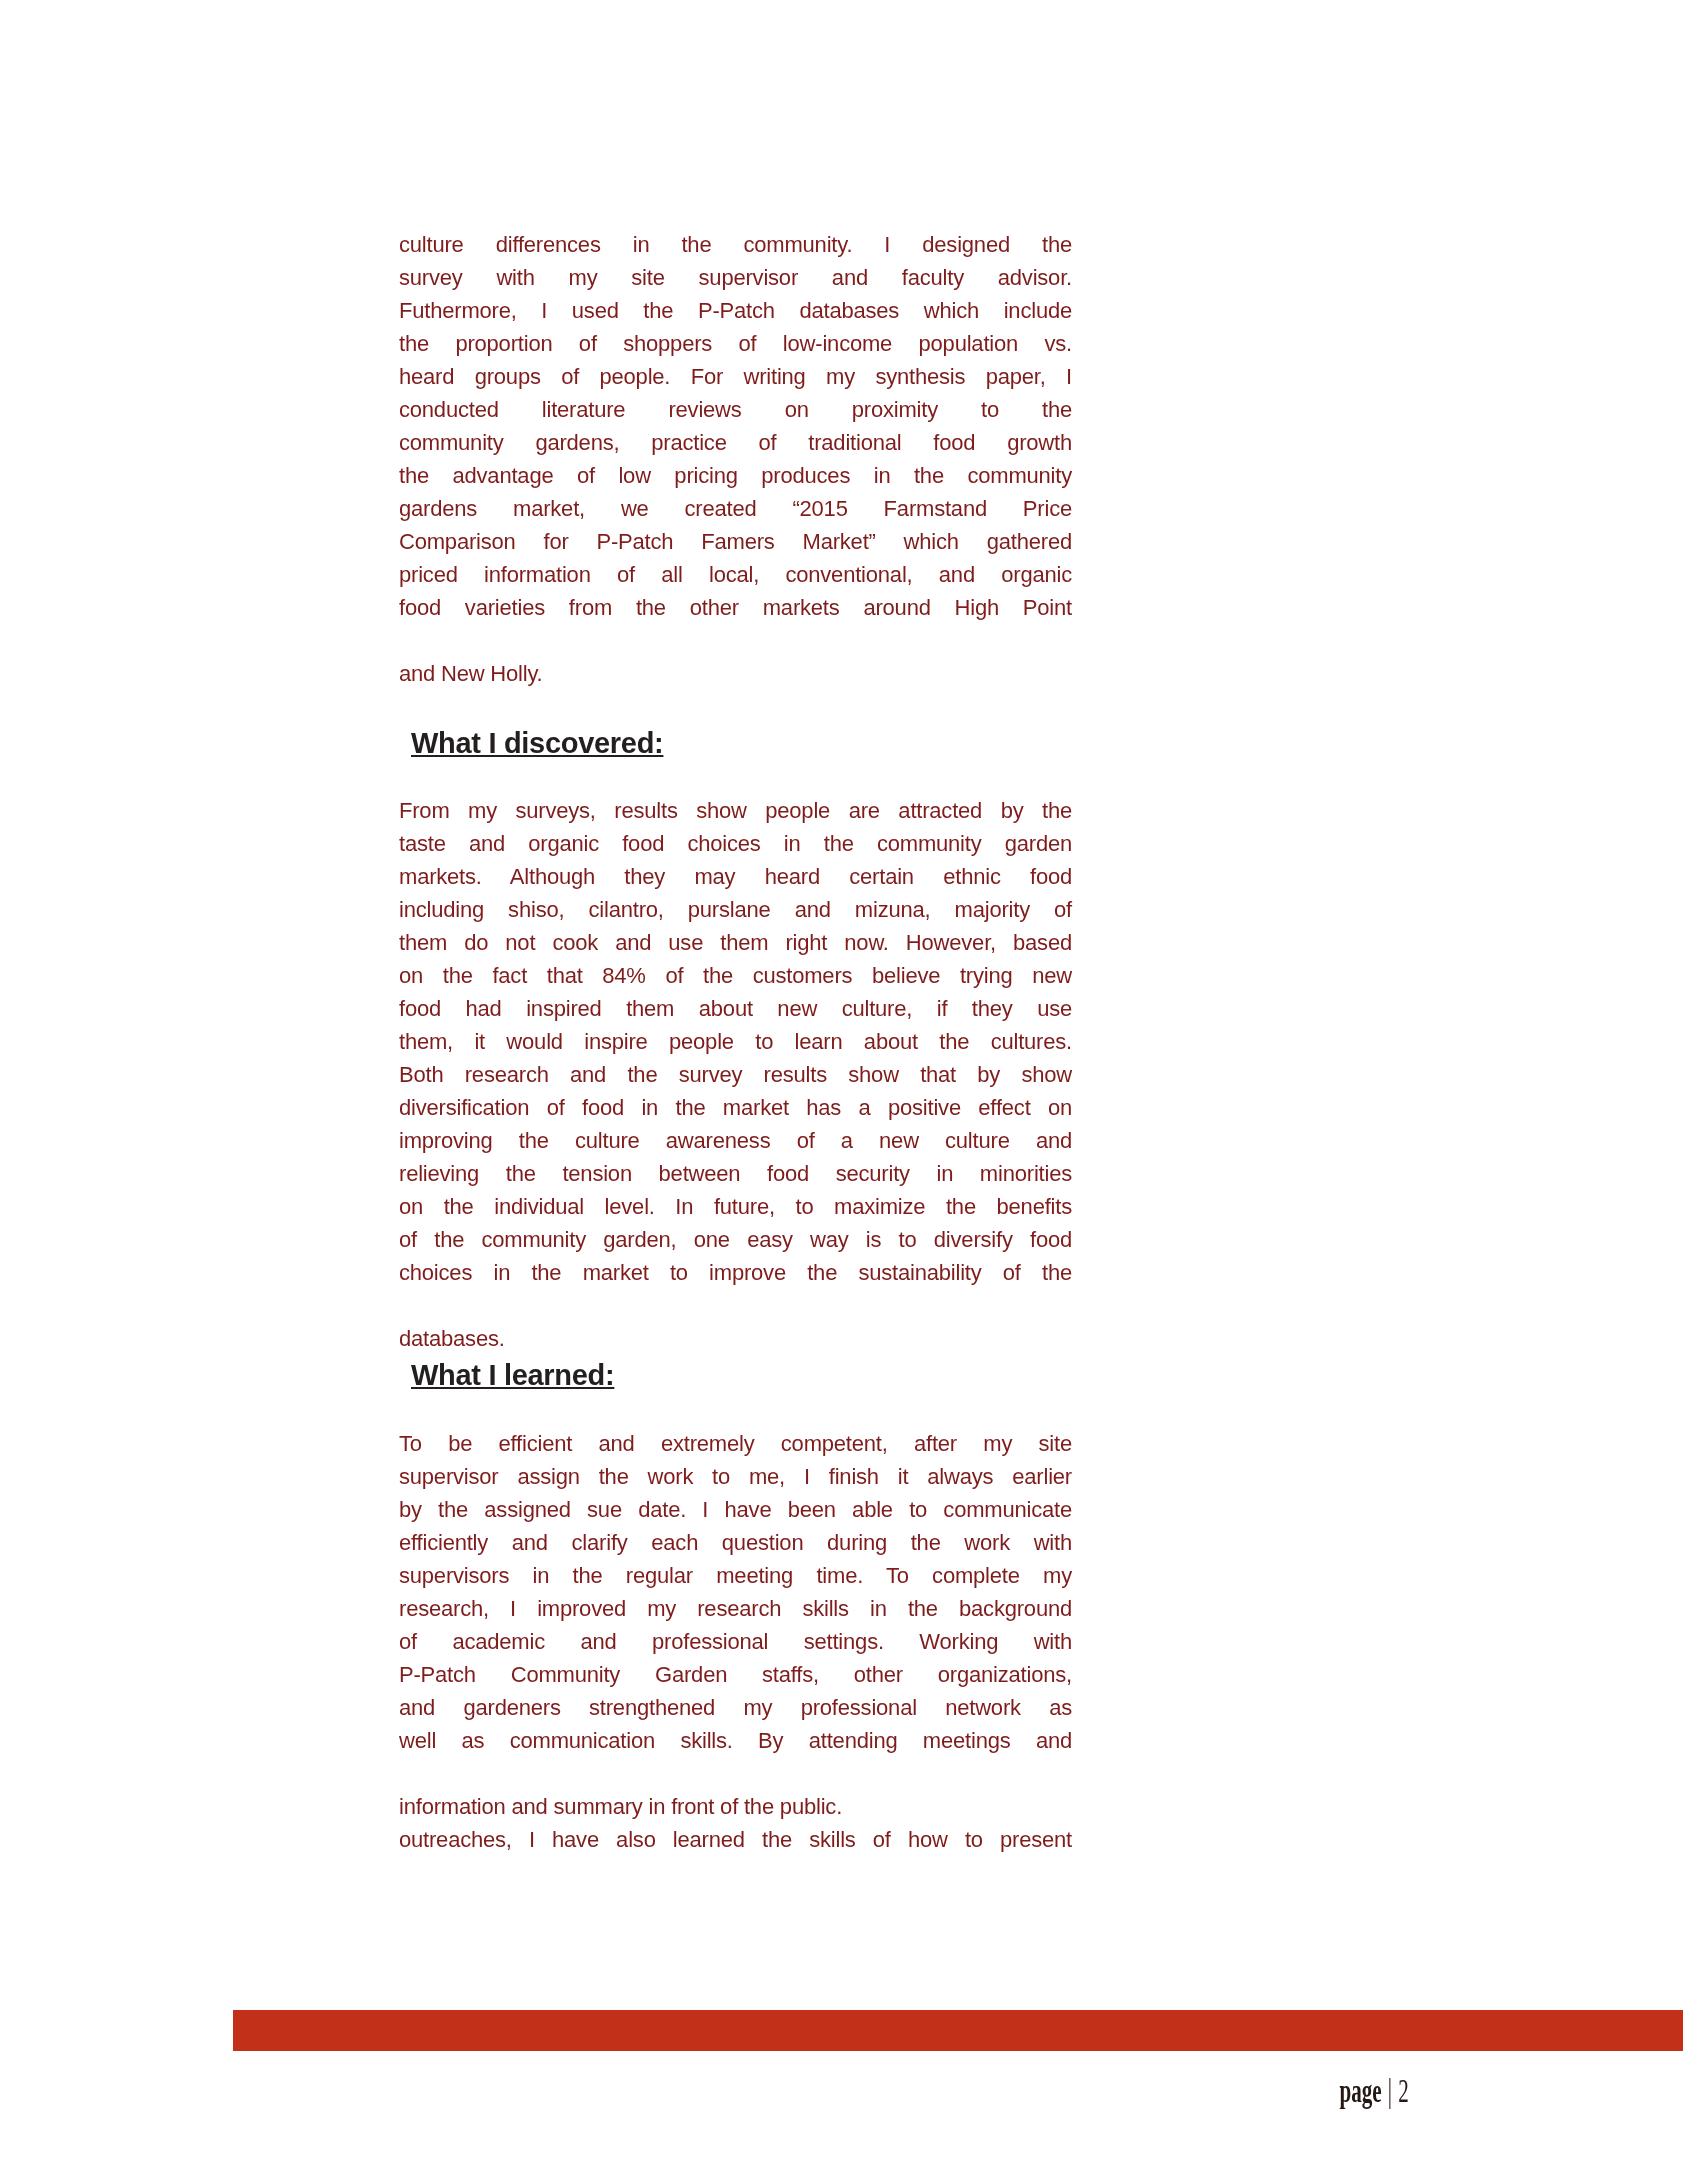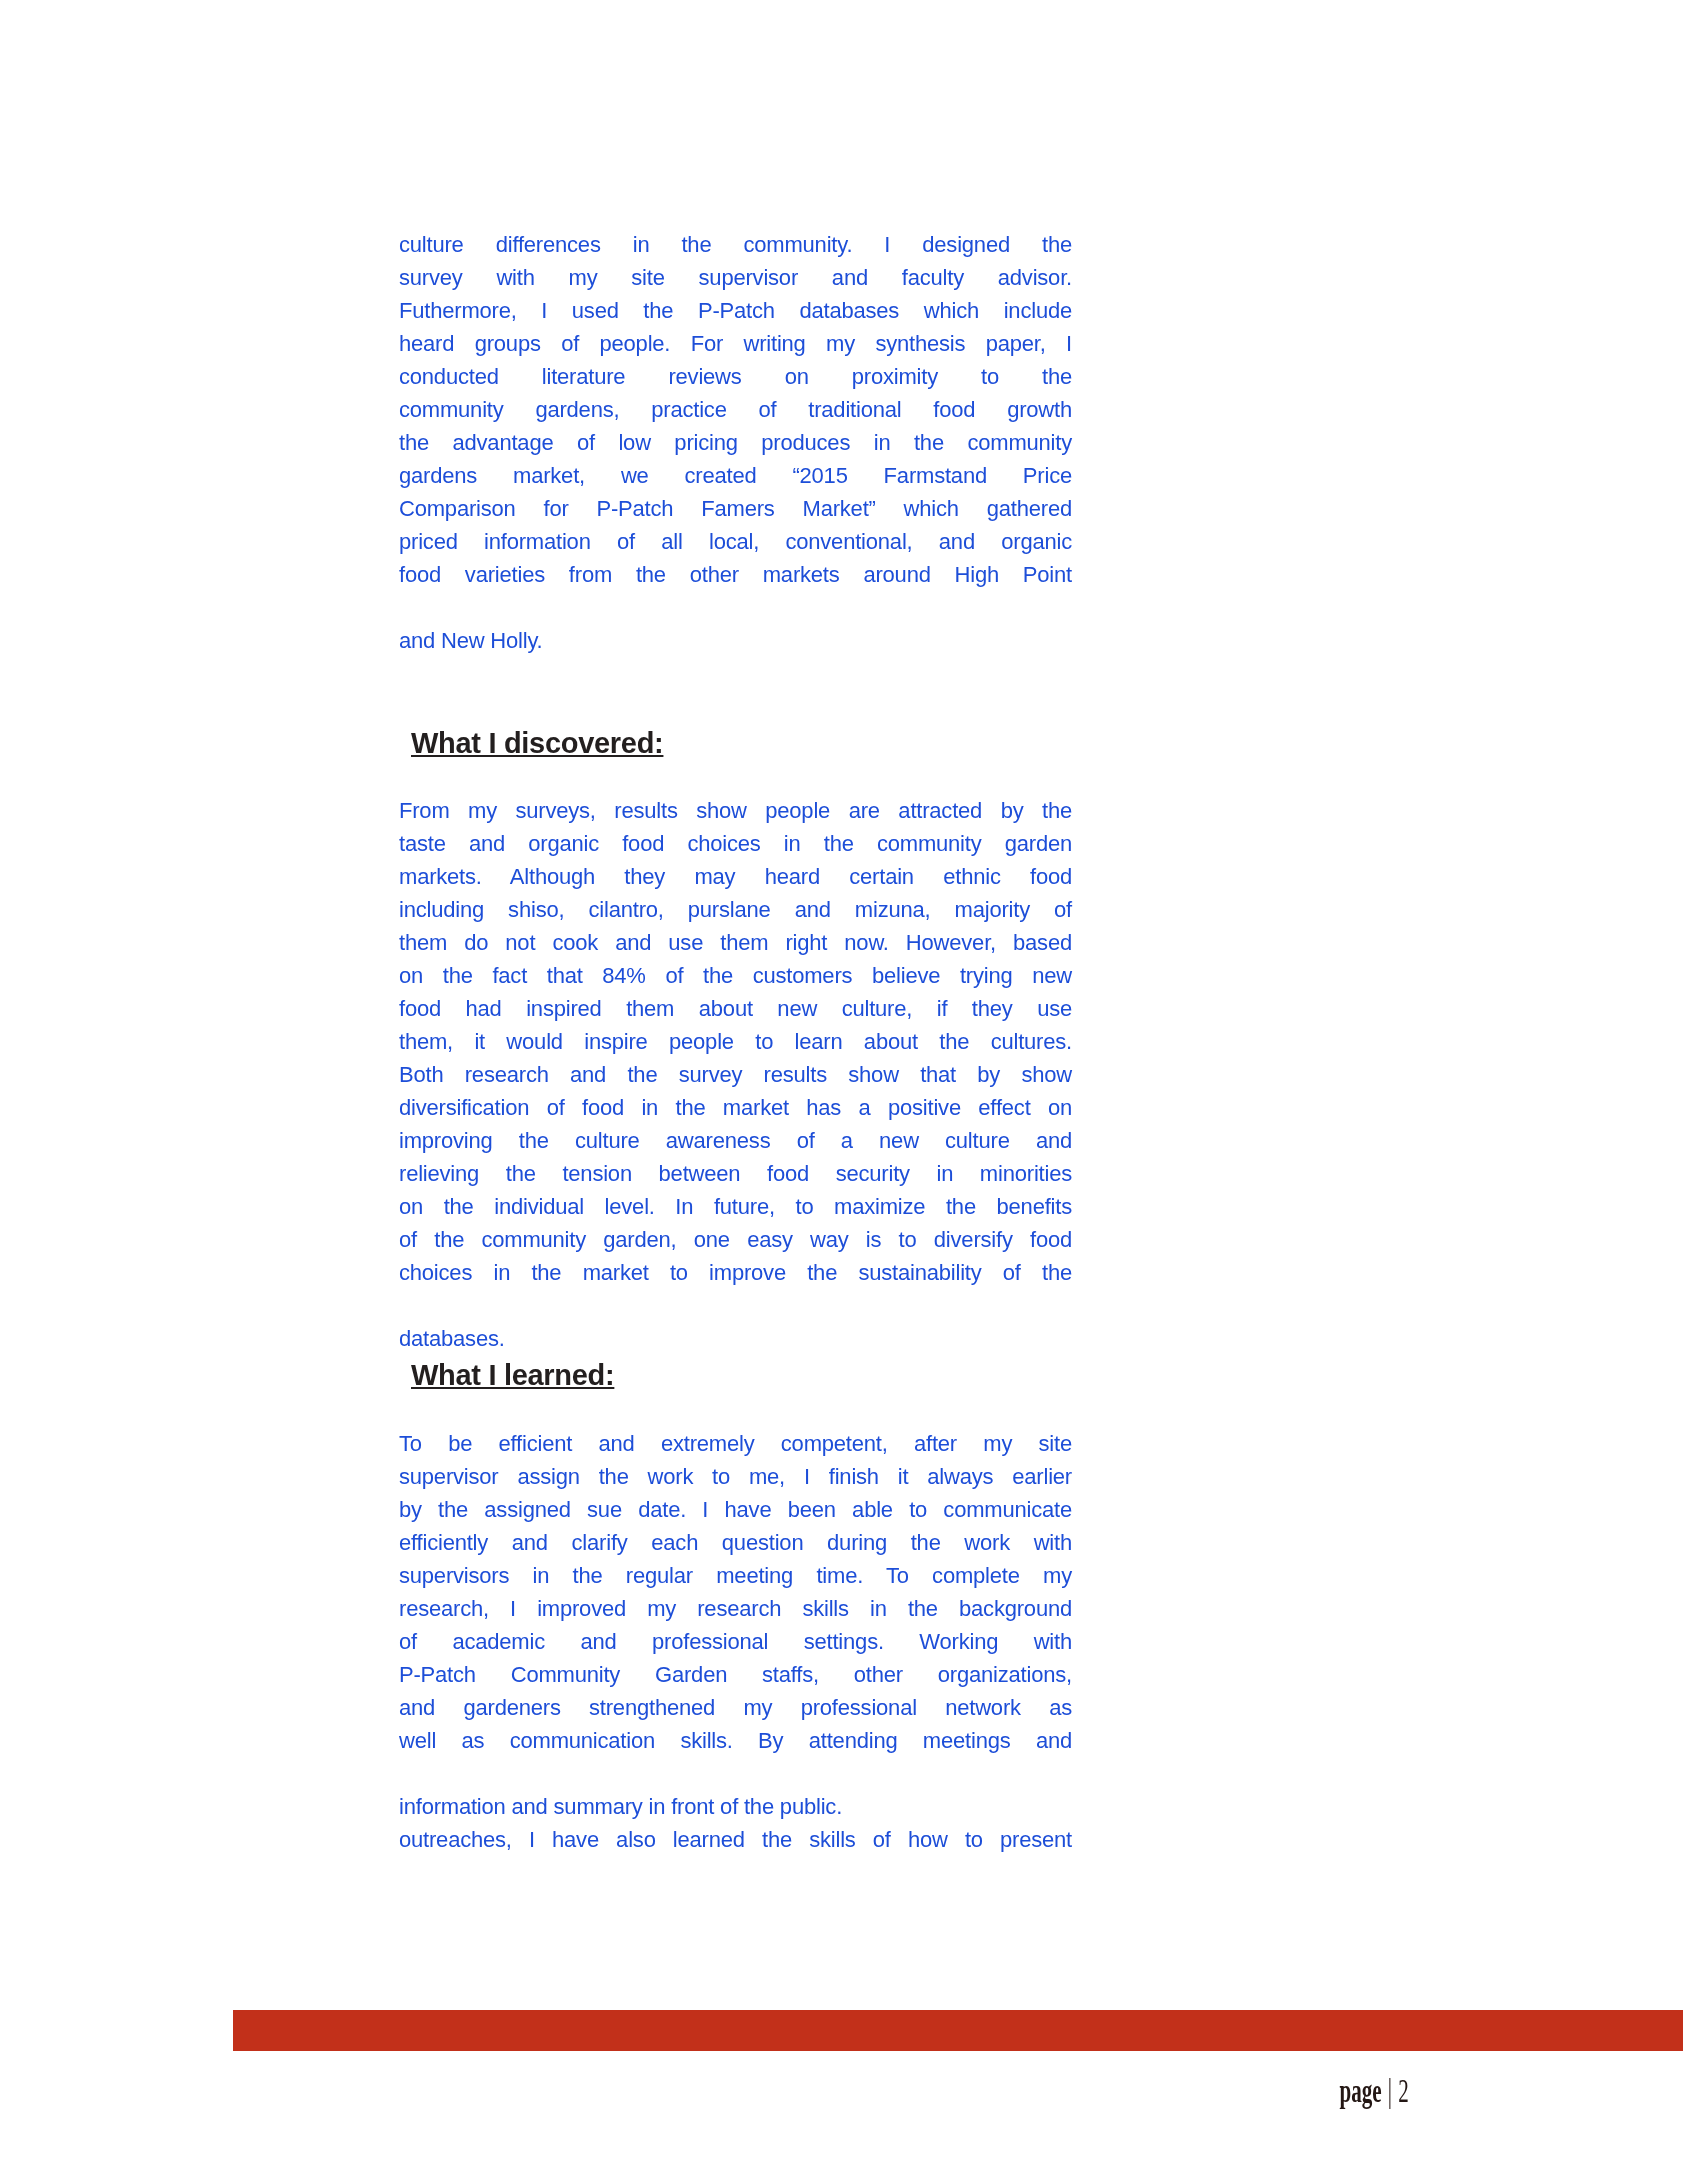"culture differences in the community." .para { color: #1d4ed8 -> #7f1d1d }
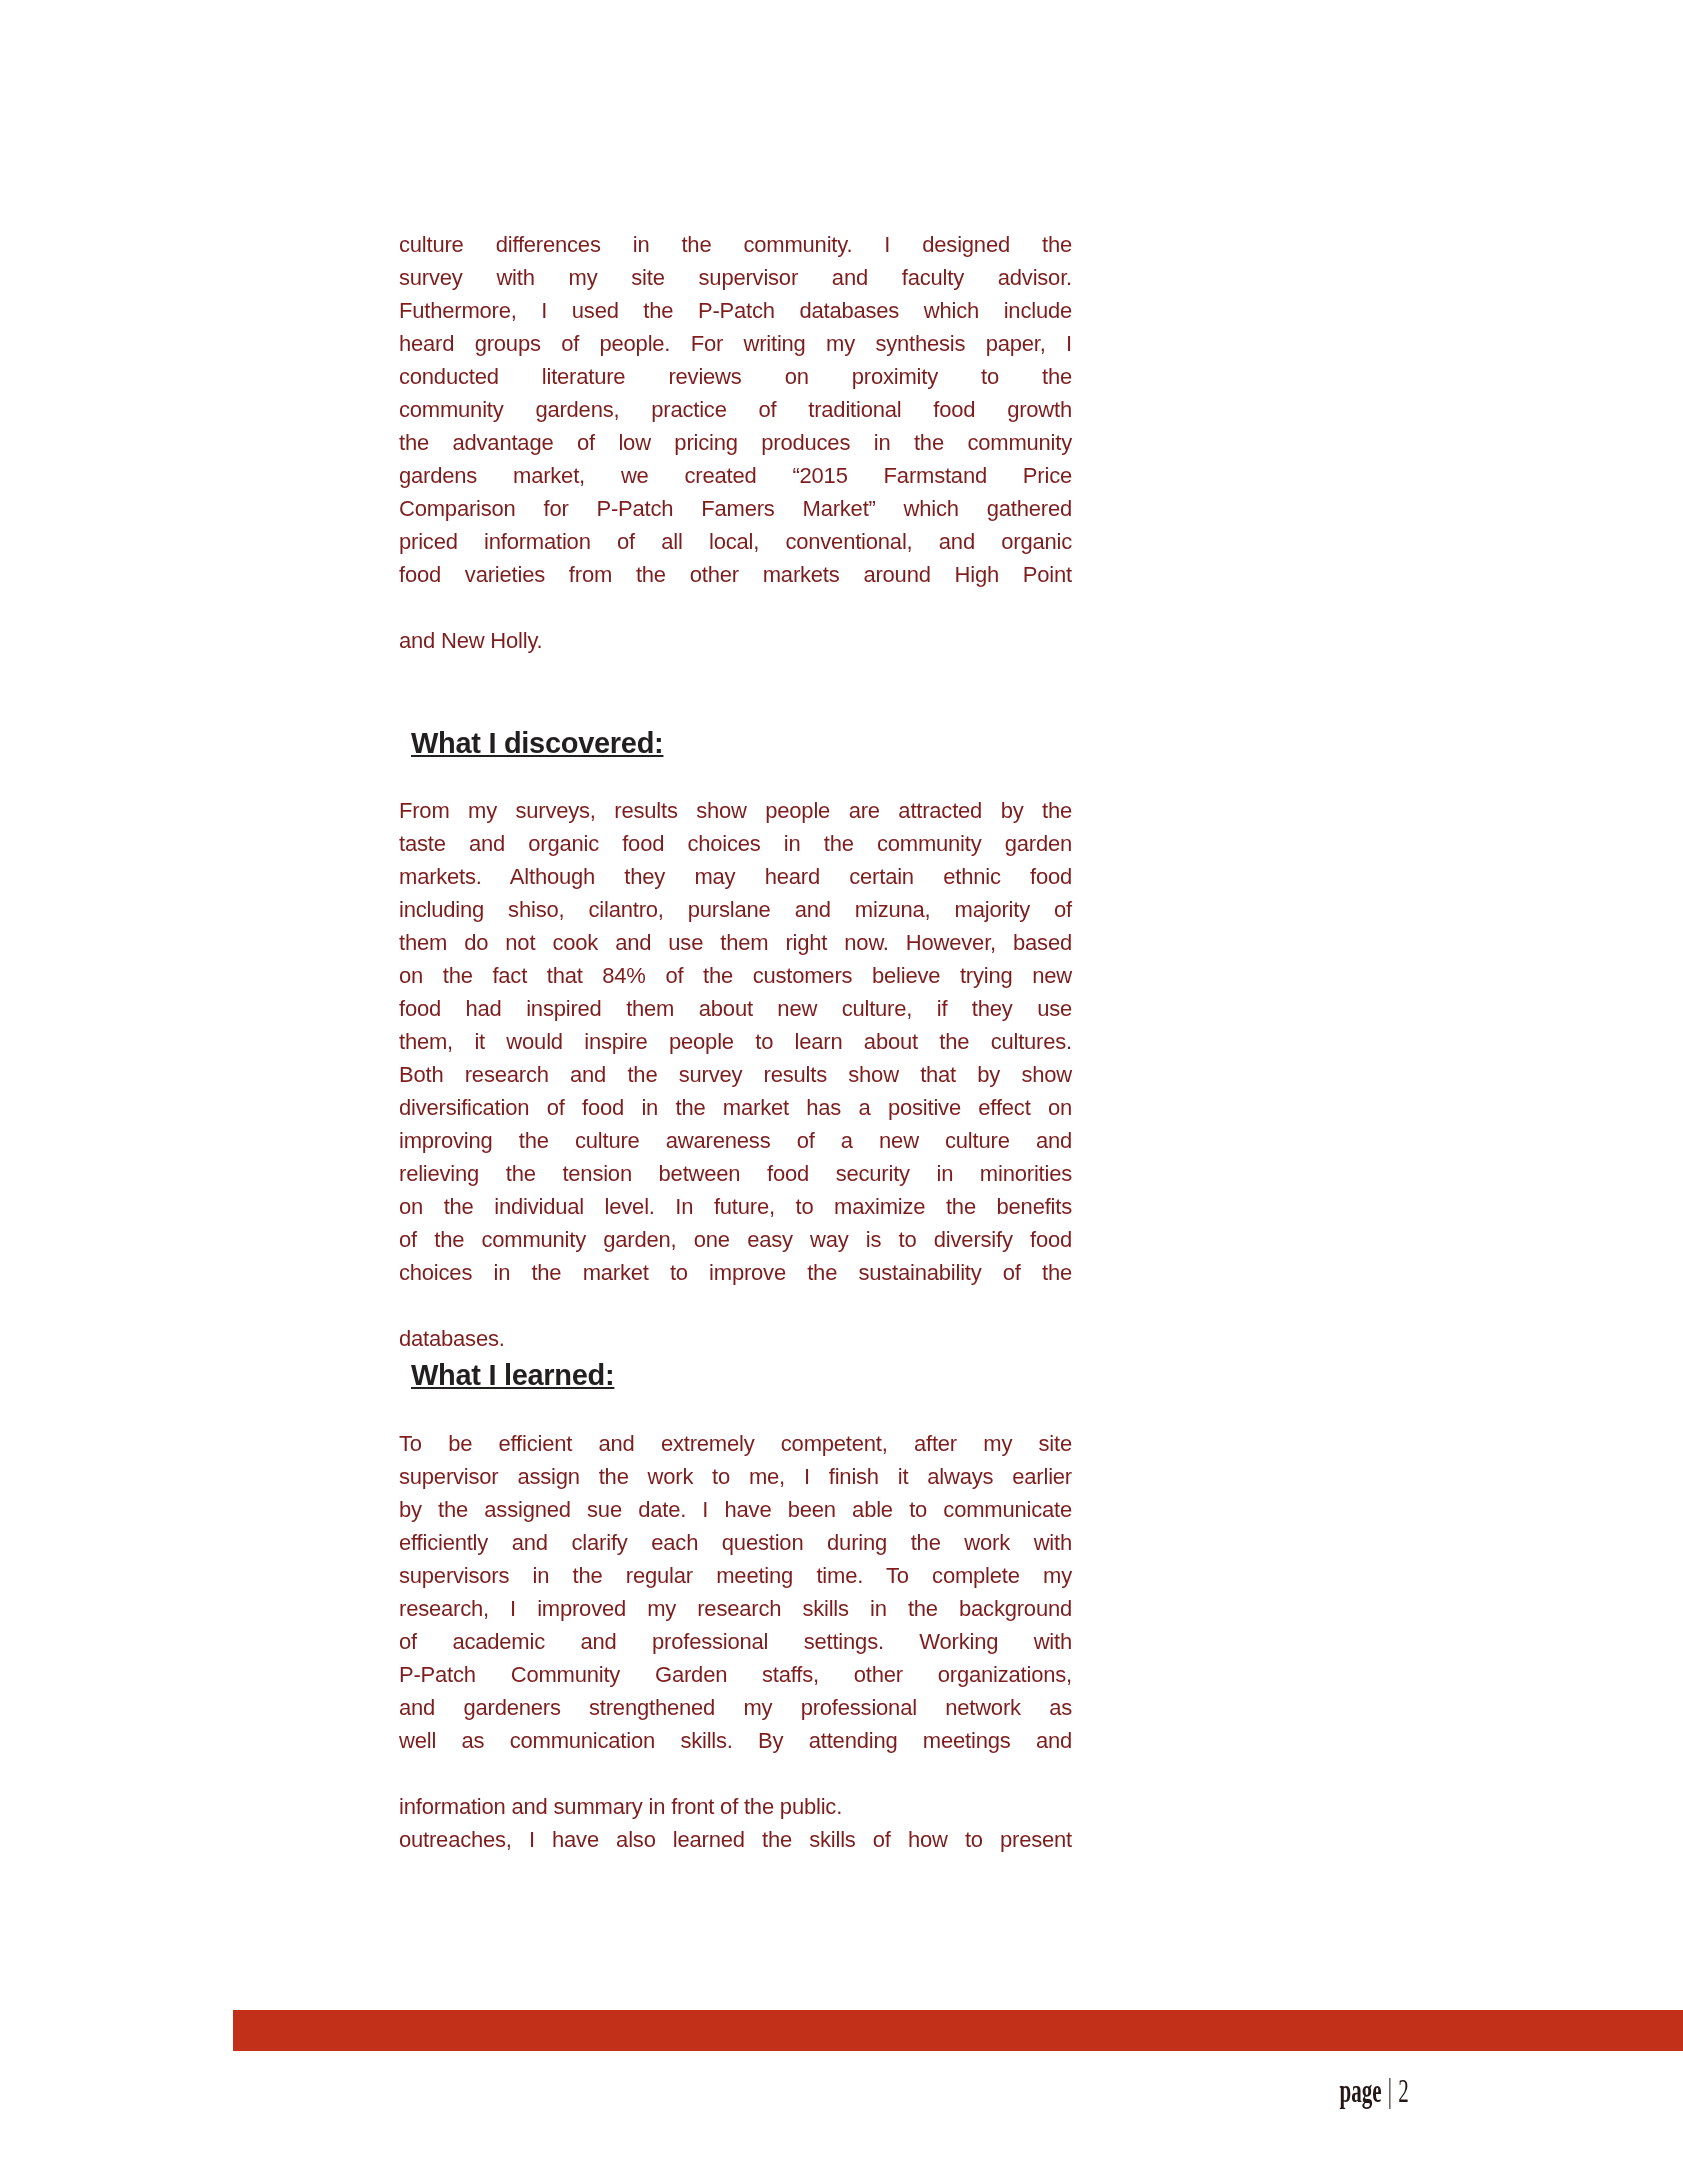"the proportion of shoppers of" div.line { html: none -> <div>the proportion of shoppers of low-income population vs.</div> }
